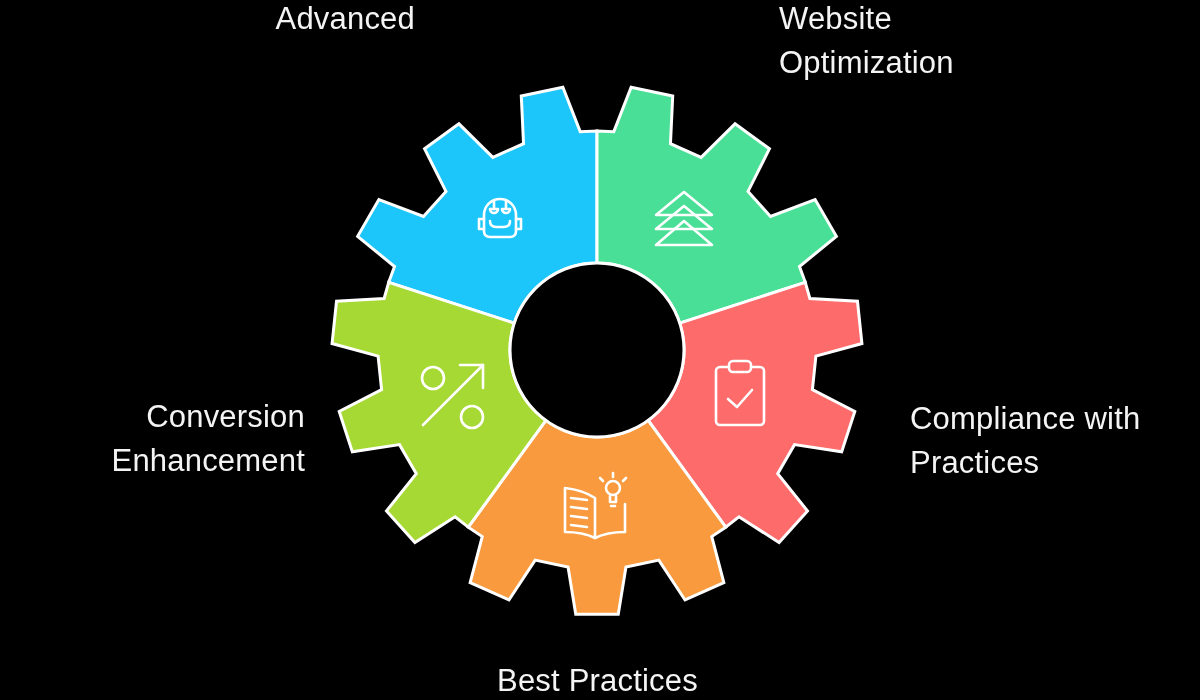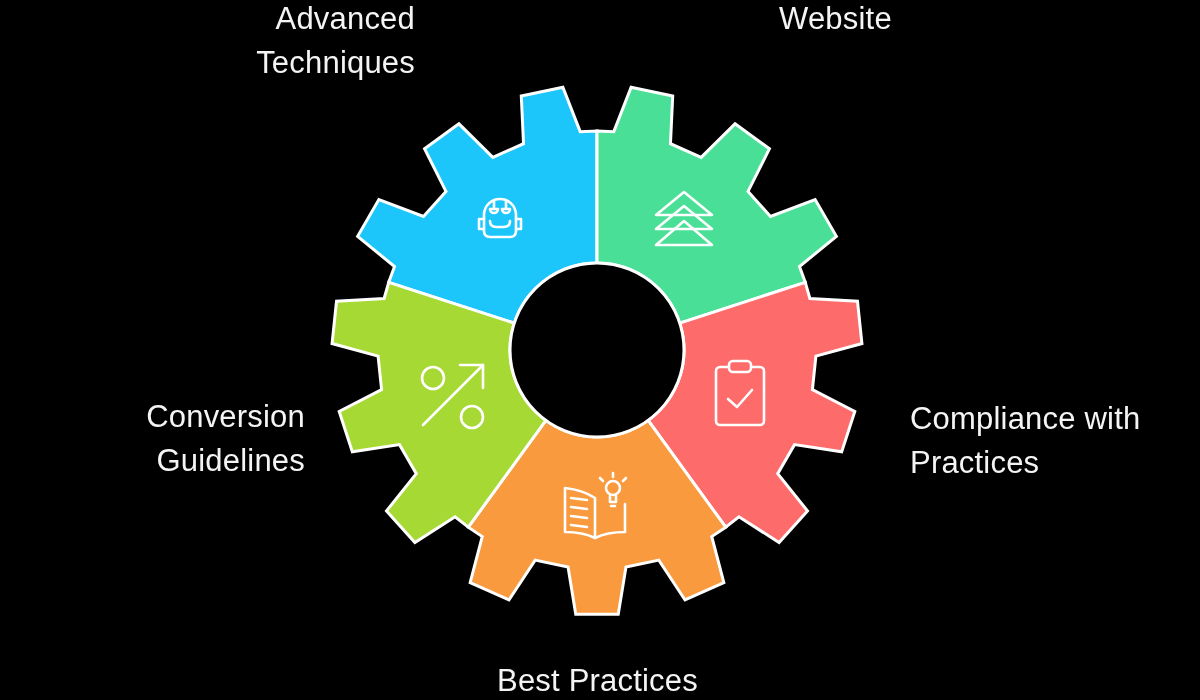"Techniques" span { html: <span>Techniques</span> -> none }
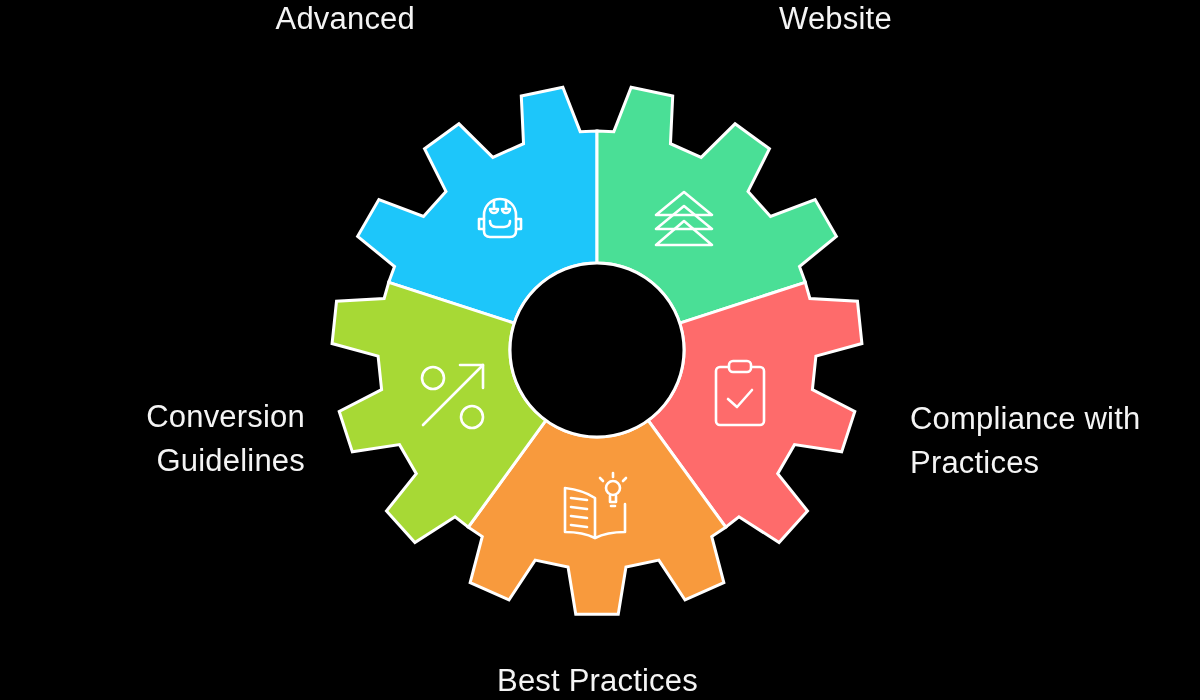"Optimization" span { html: none -> <span>Optimization</span> }
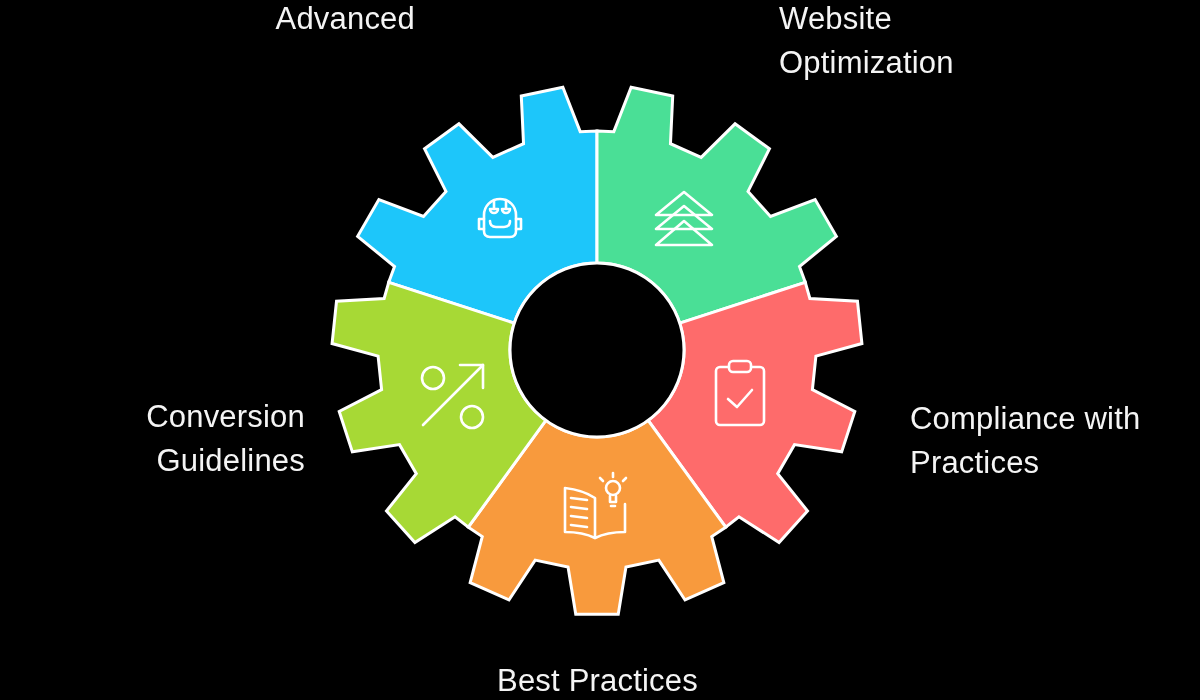"Guidelines" span { text: Guidelines -> Enhancement }
